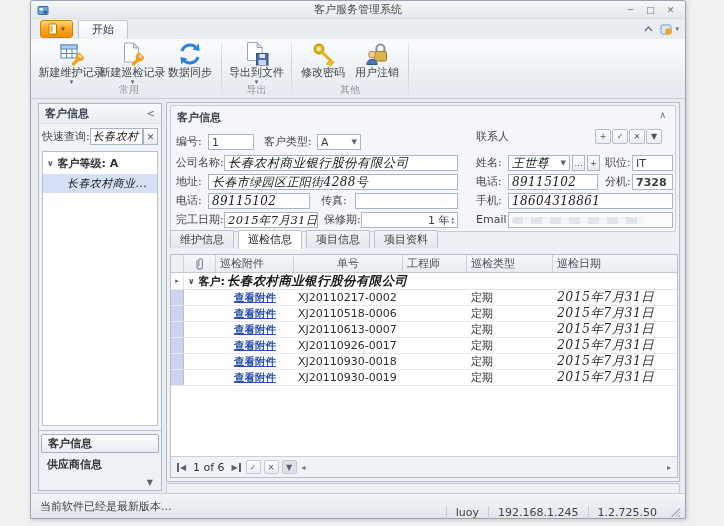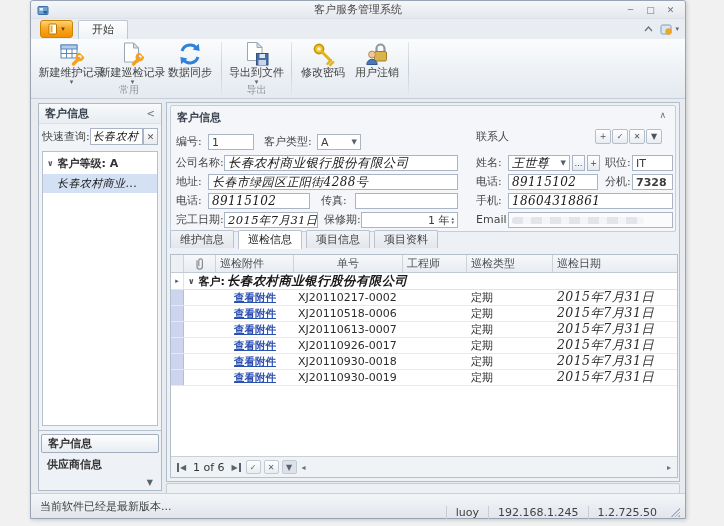"其他" div.gcap { html: none -> <div>其他</div> }
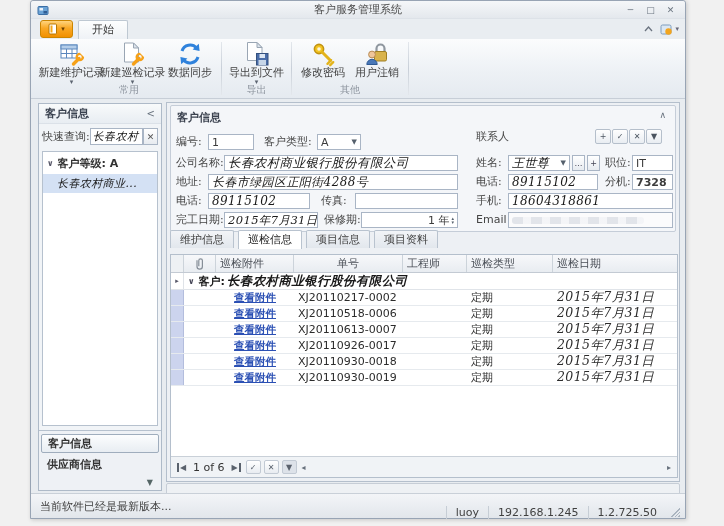"长春农村商业..." .treechild { padding: 2px 2px 2px 14px -> 2px 2px 2px 24px }
